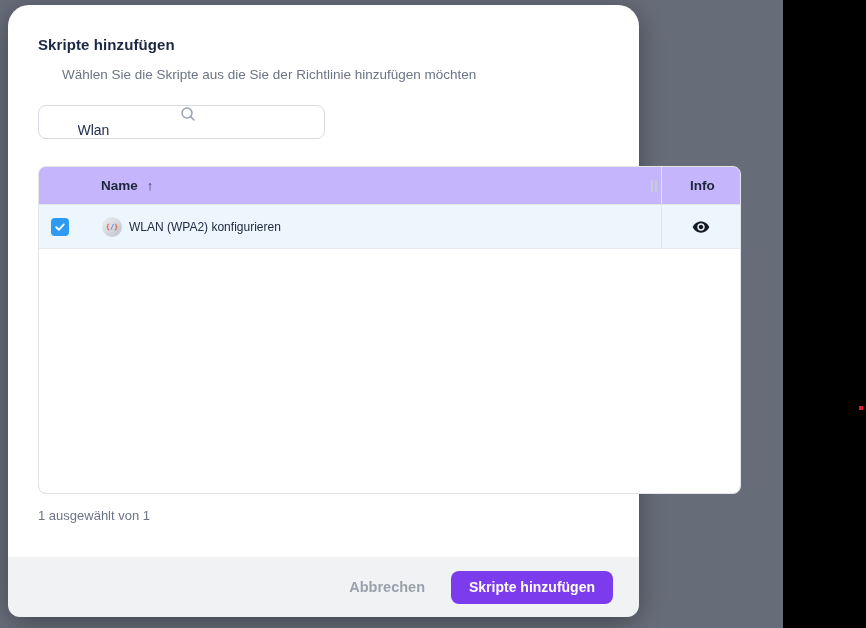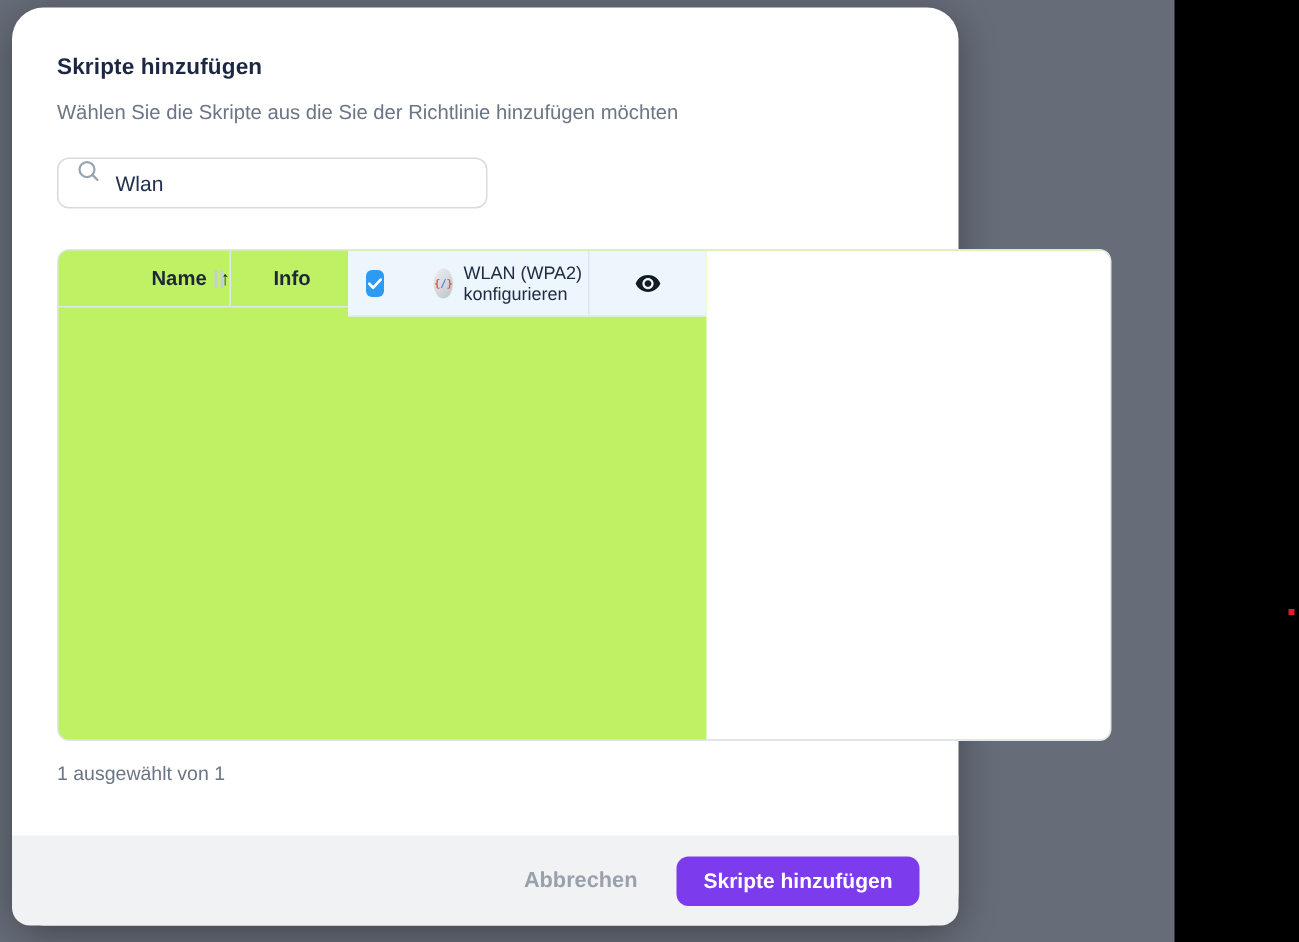"Wählen Sie die Skripte aus" .modal-subtitle { margin-left: none -> 24px }
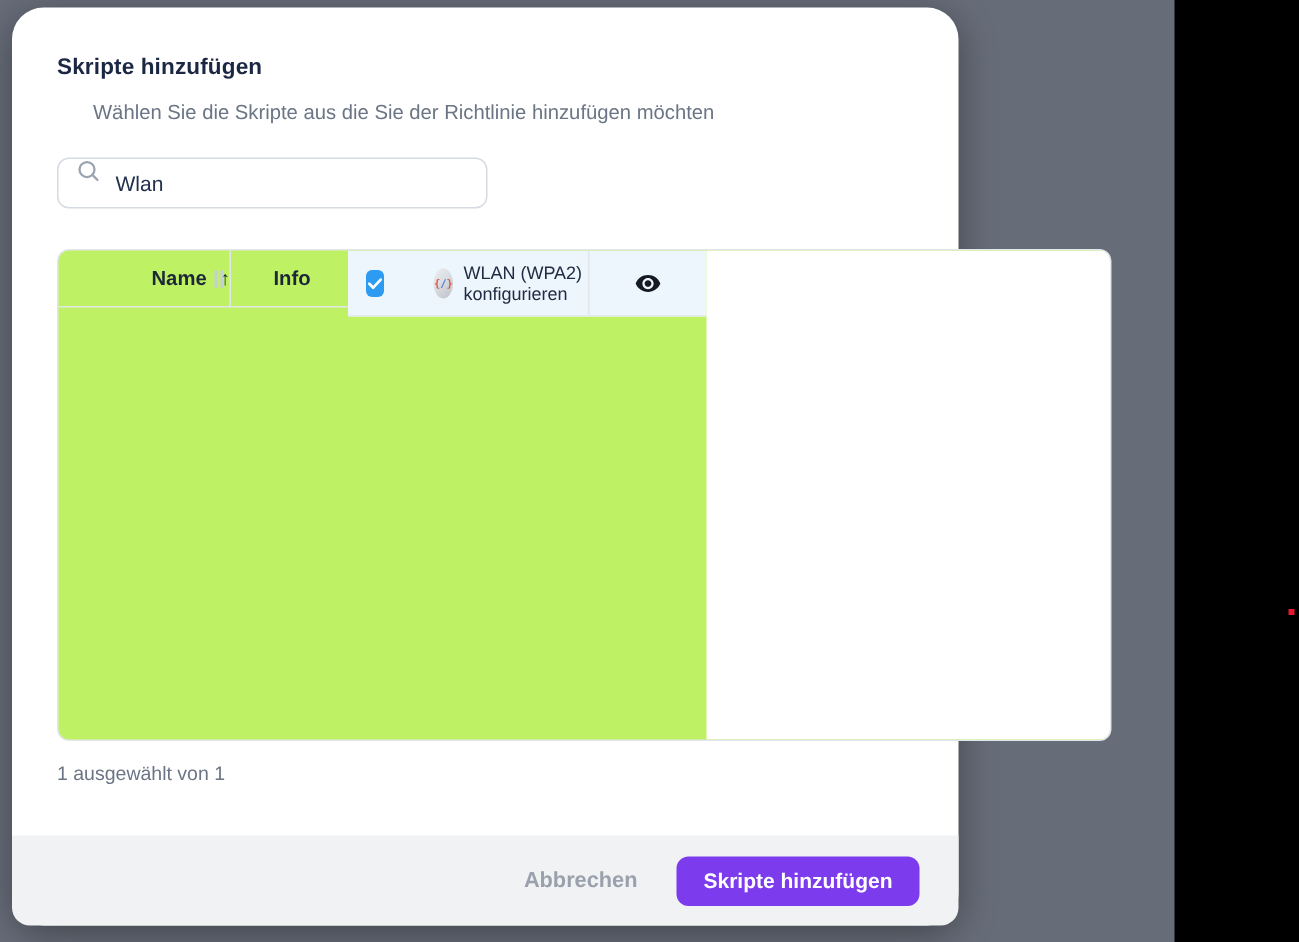"Wlan" .search-box { align-items: none -> center; flex-direction: none -> column }
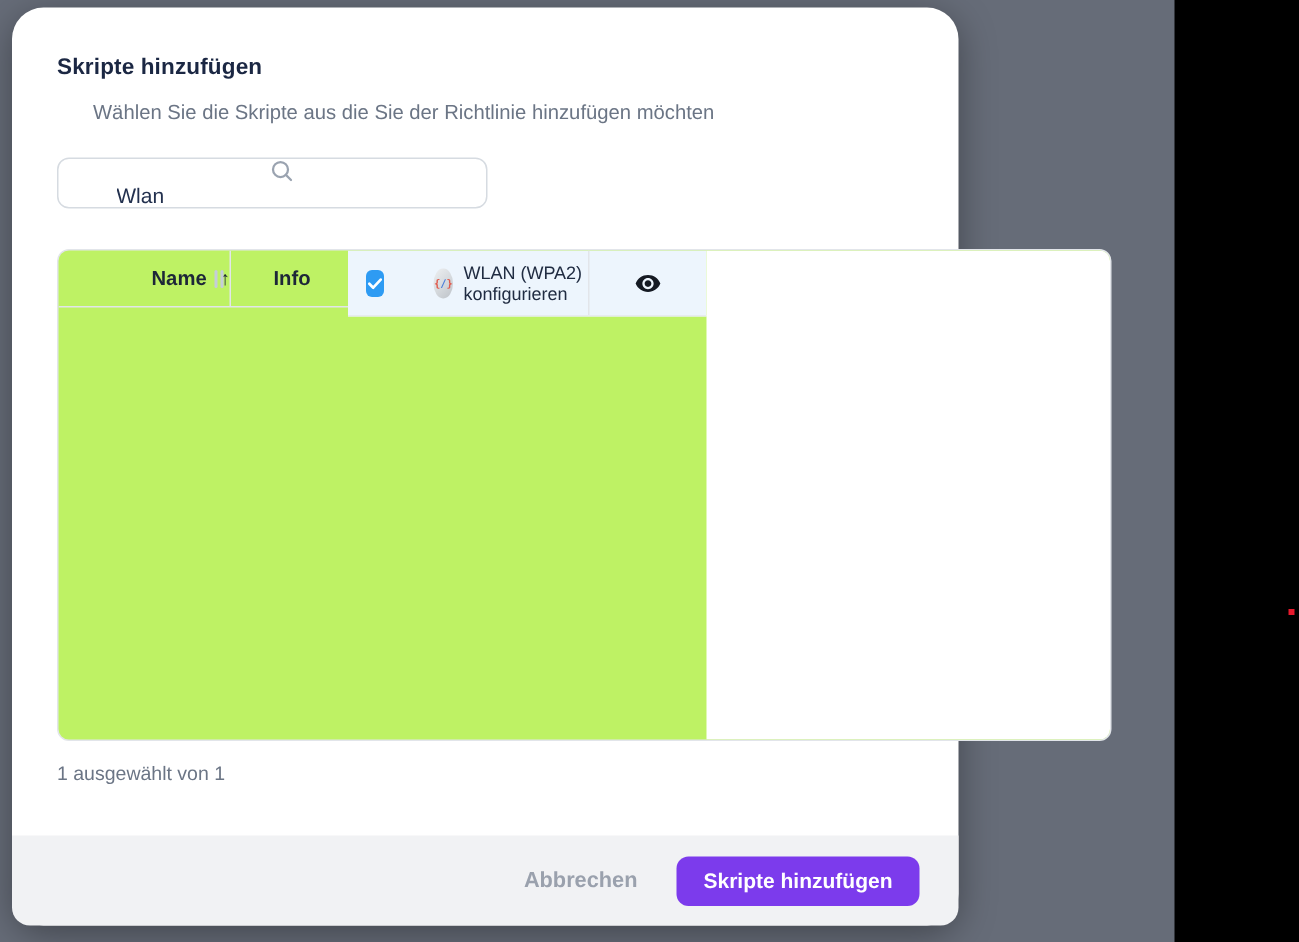"Name" .table { background: #bef264 -> #c4b5fd; flex-direction: row -> column }
